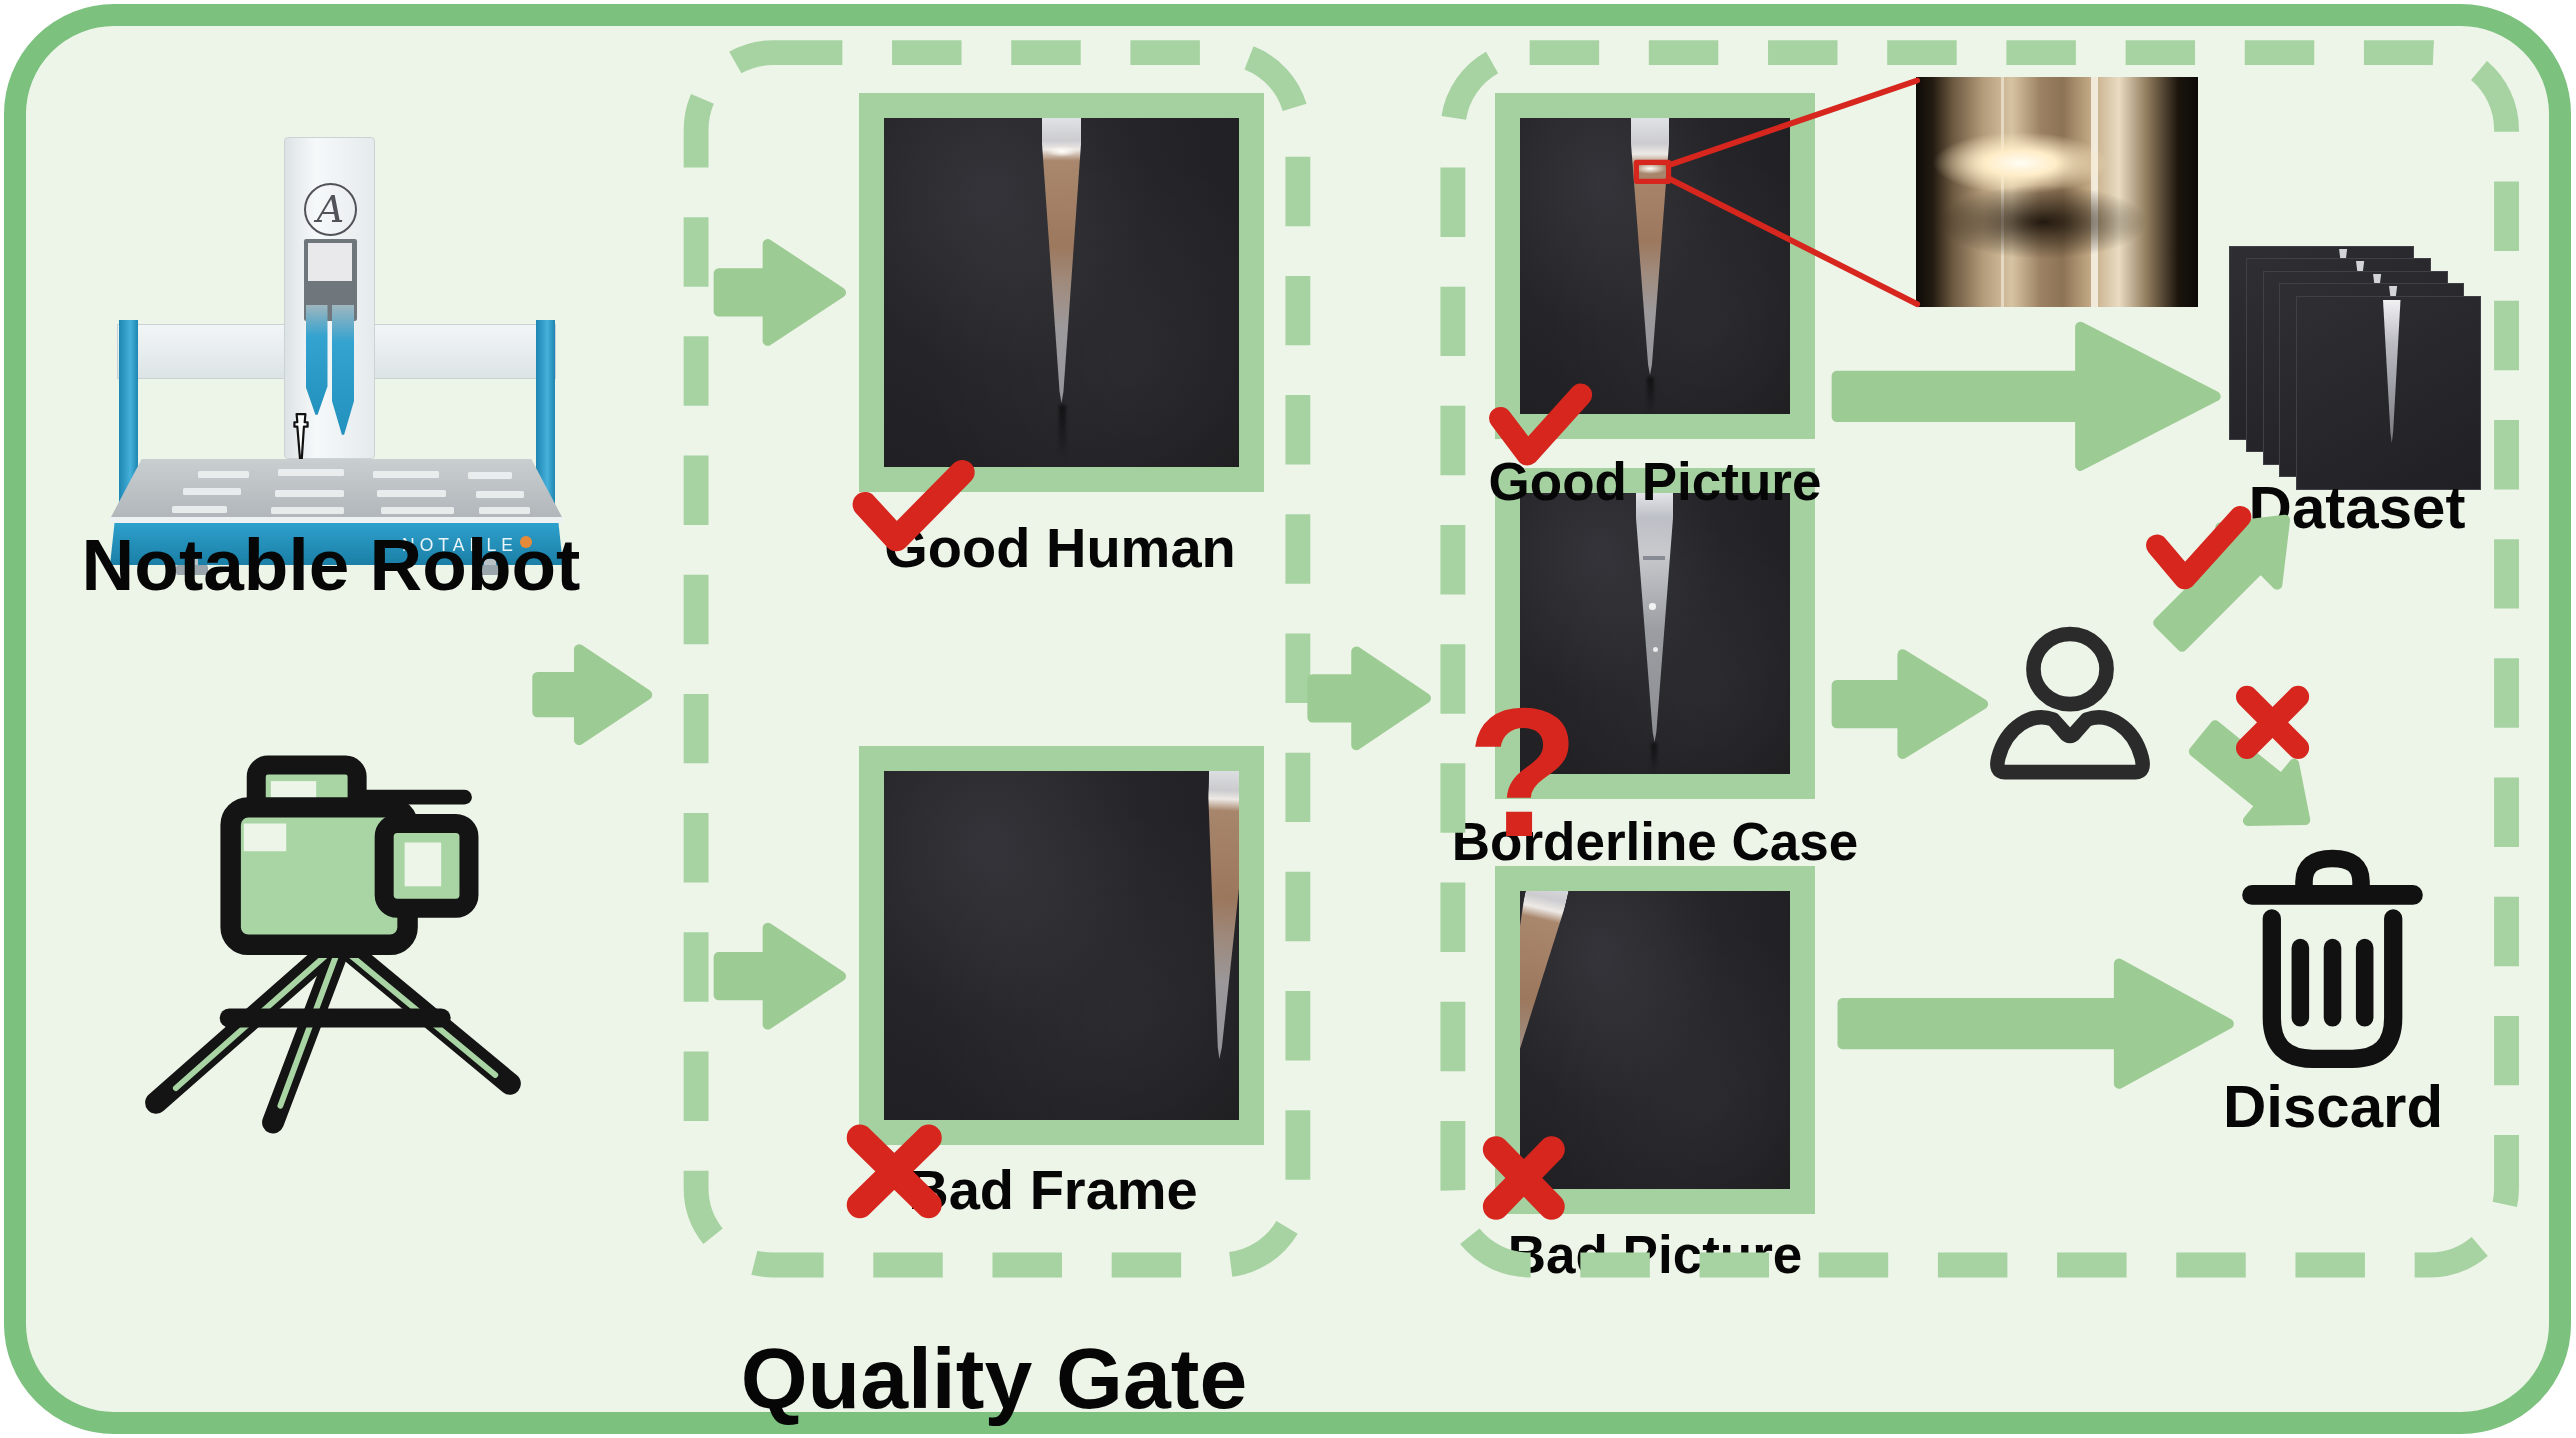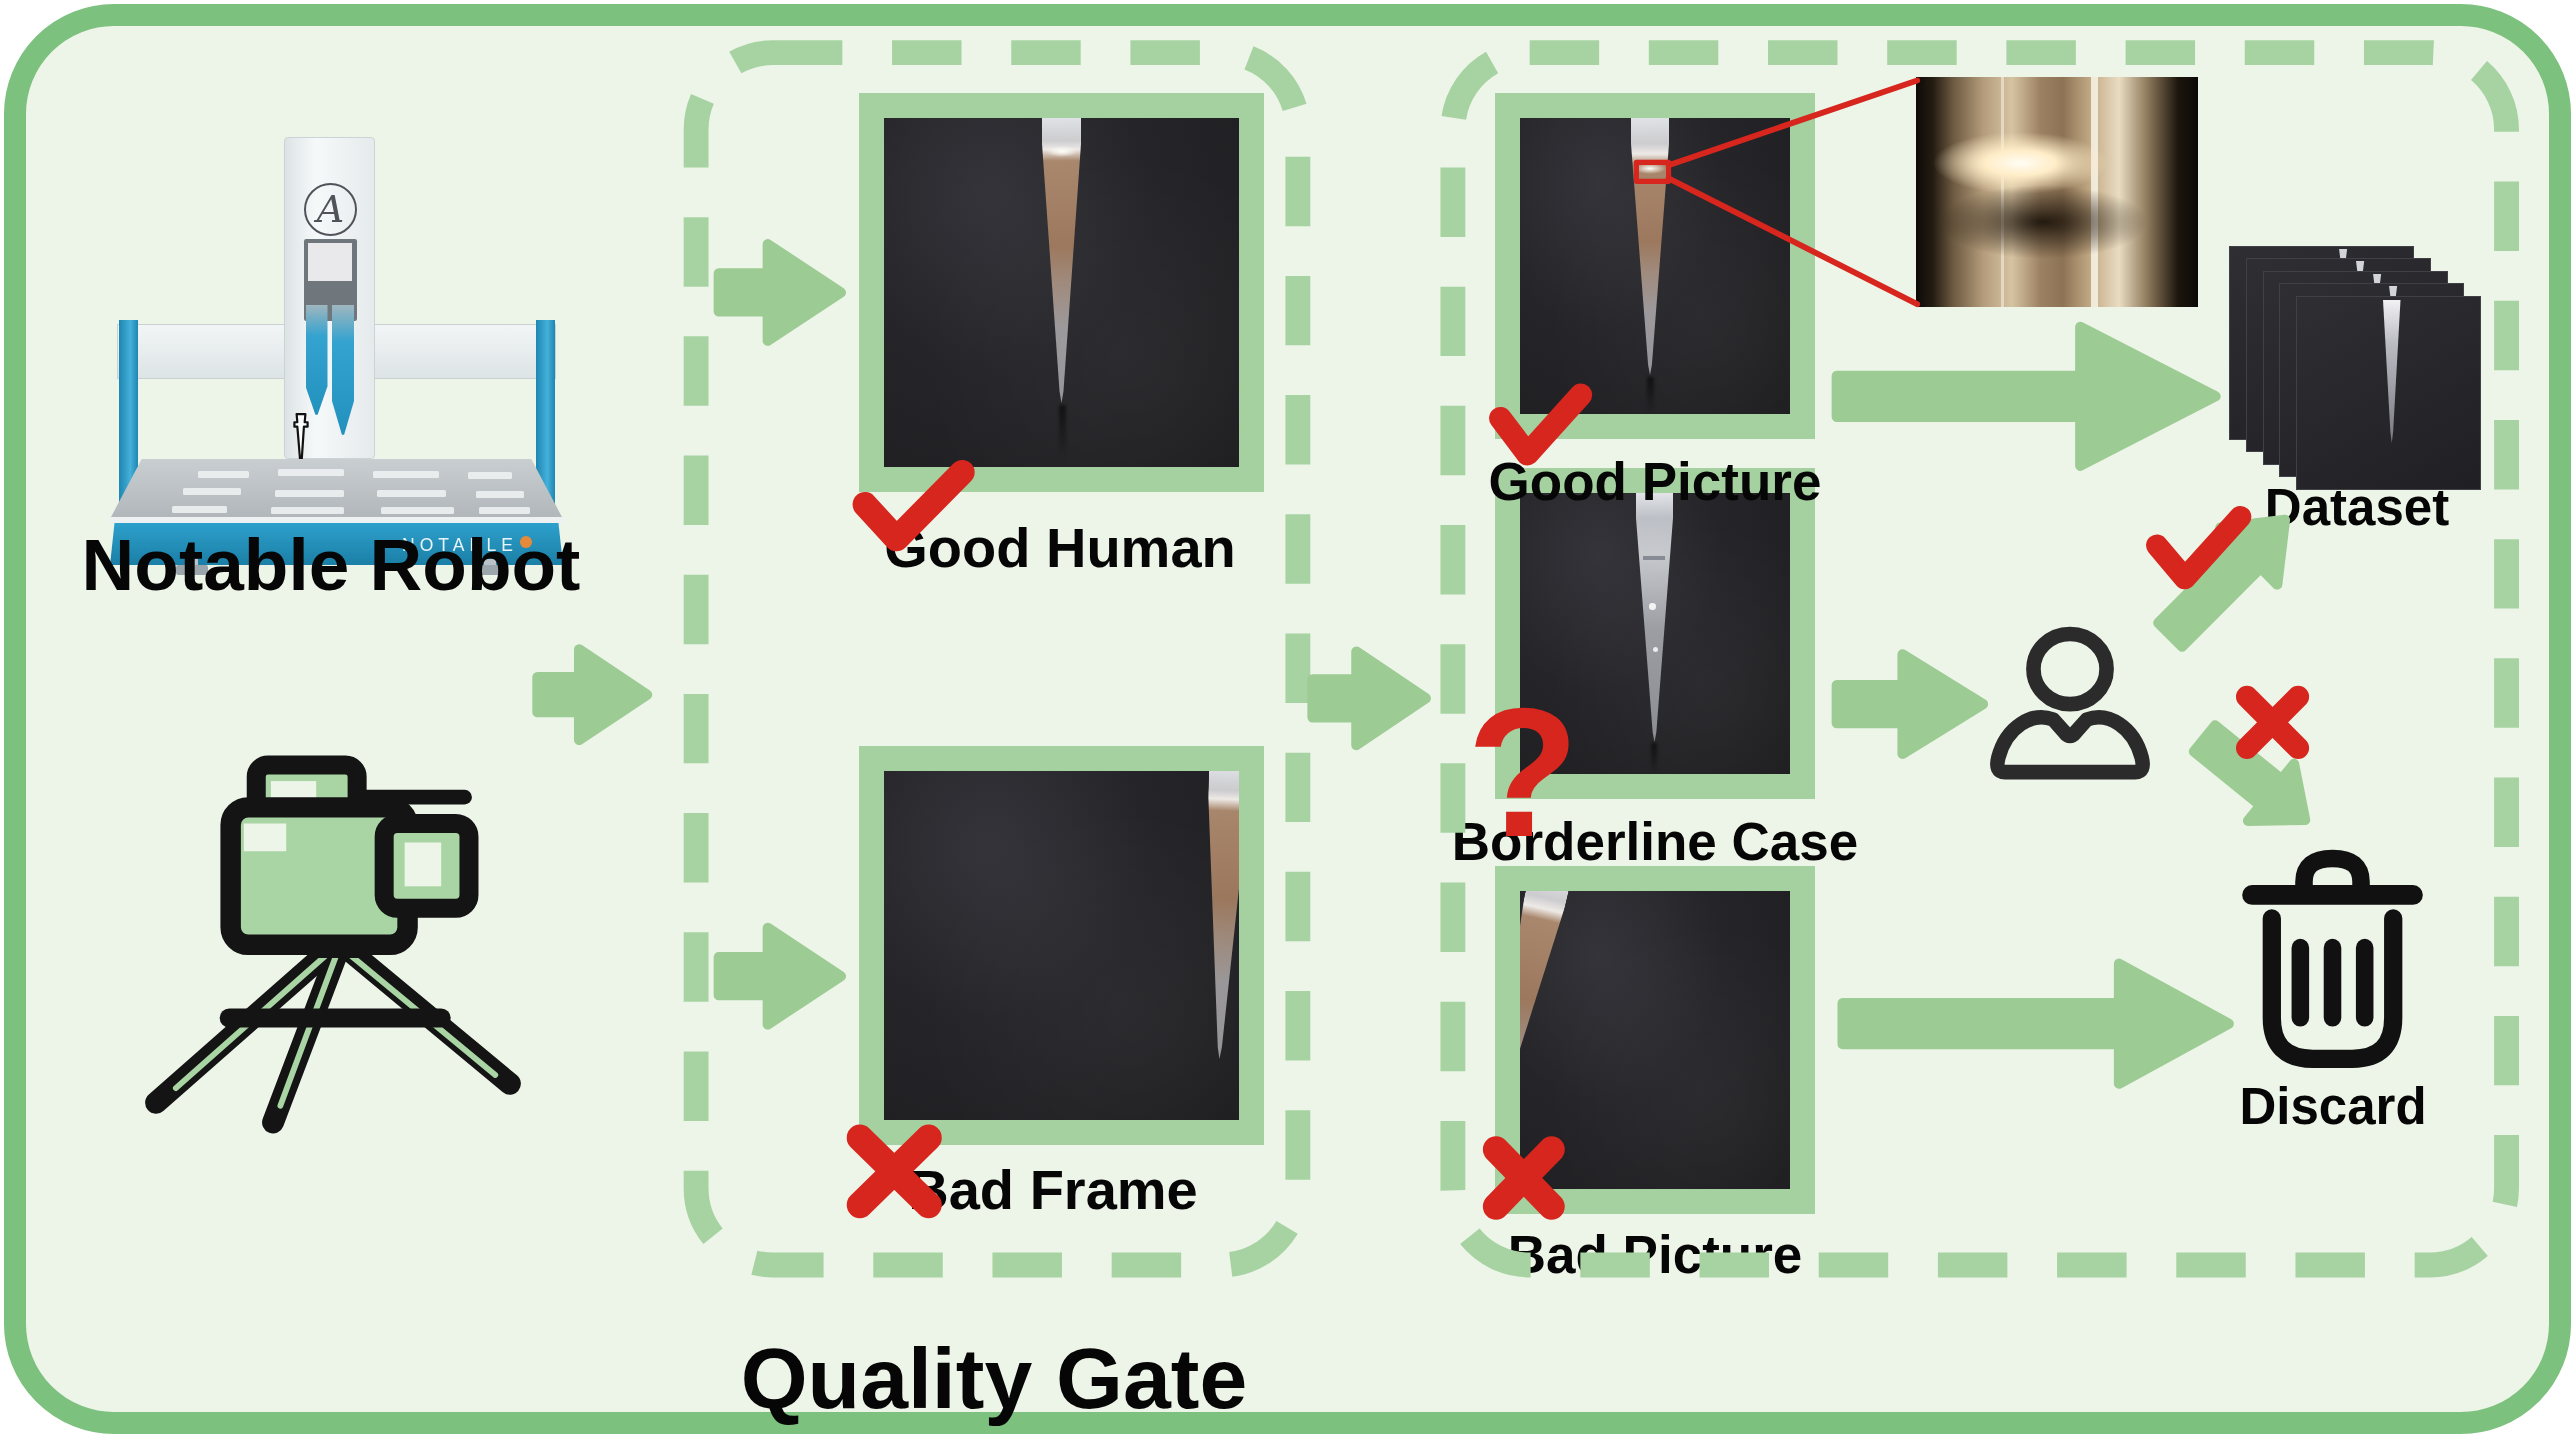"Dataset" .lbl-out { font-size: 51px -> 60px }
